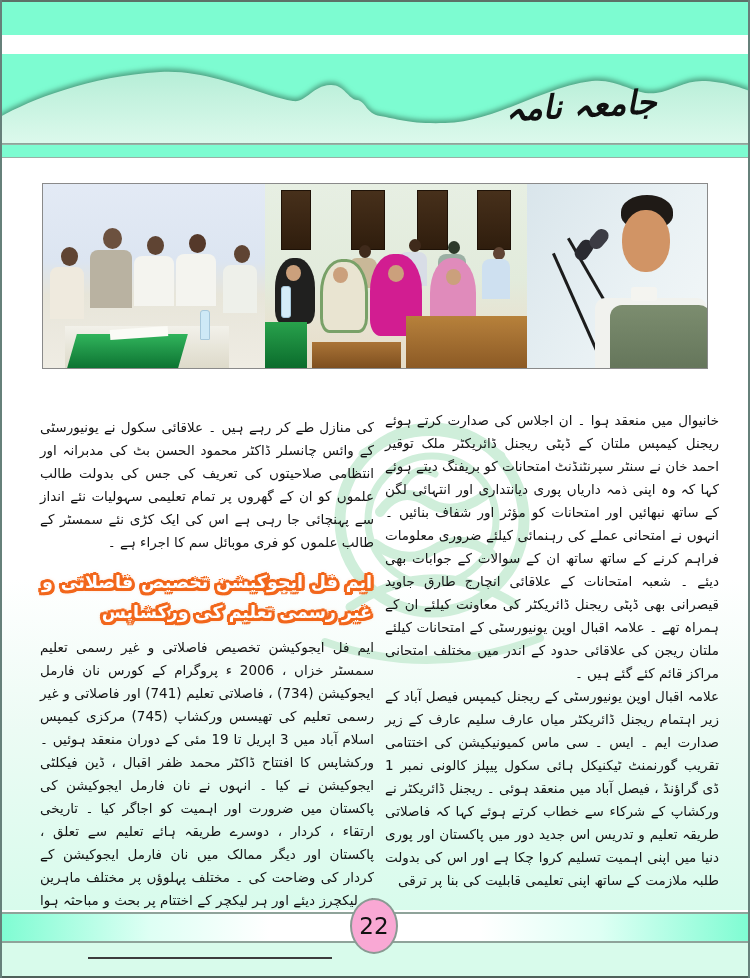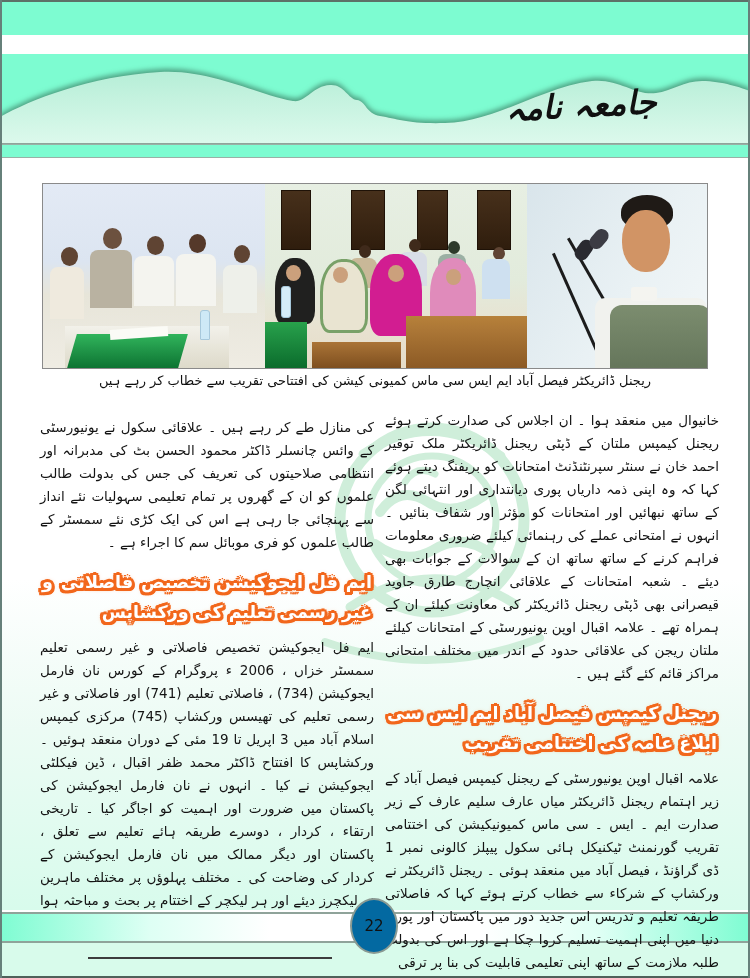"ریجنل ڈائریکٹر فیصل آباد ایم" div.abs { html: <div>ریجنل ڈائریکٹر فیصل آباد ایم ایس سی ماس کمیونی کیشن کی افتتاحی تقریب سے خطاب کر رہے ہیں</div> -> none }
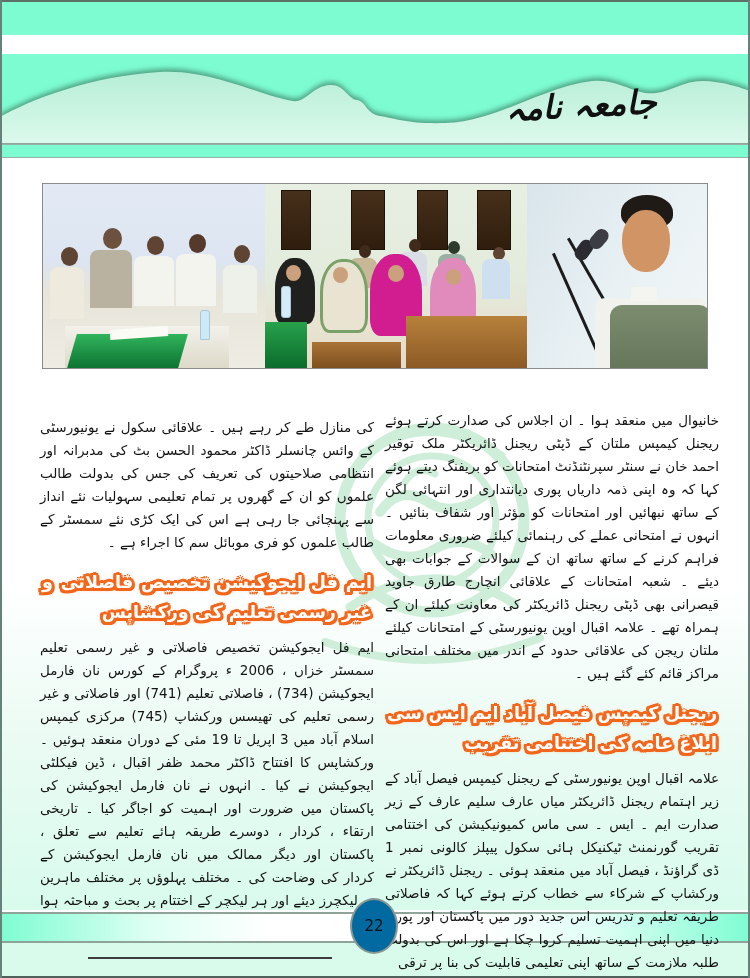"ریجنل کیمپس فیصل آباد ایم" div.heading-orange { html: <div>ریجنل کیمپس فیصل آباد ایم ایس سی ابلاغ عامہ کی اختتامی تقریب</div> -> none }
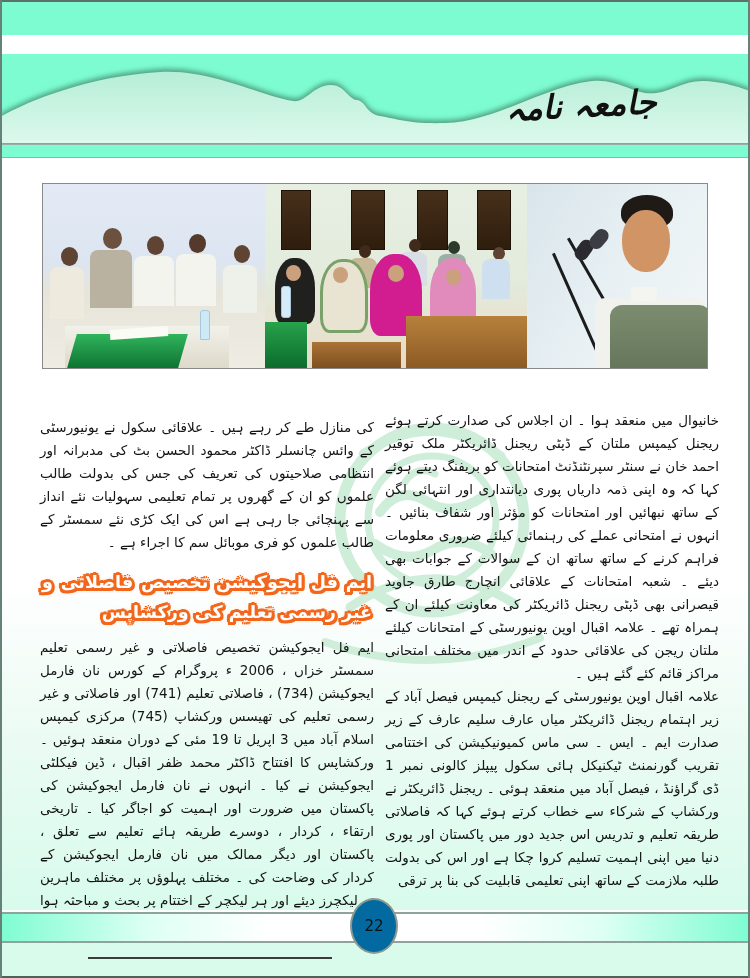"22" .page-badge { background: #0369a1 -> #f9a8d4; font-size: 15px -> 23px }
